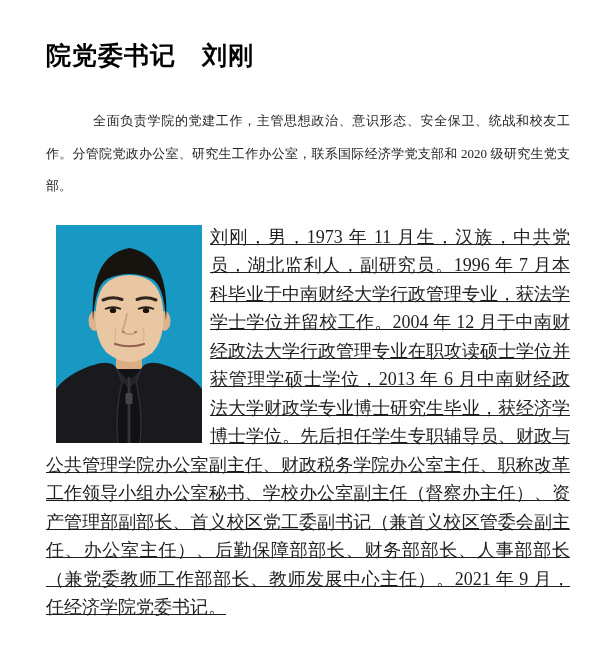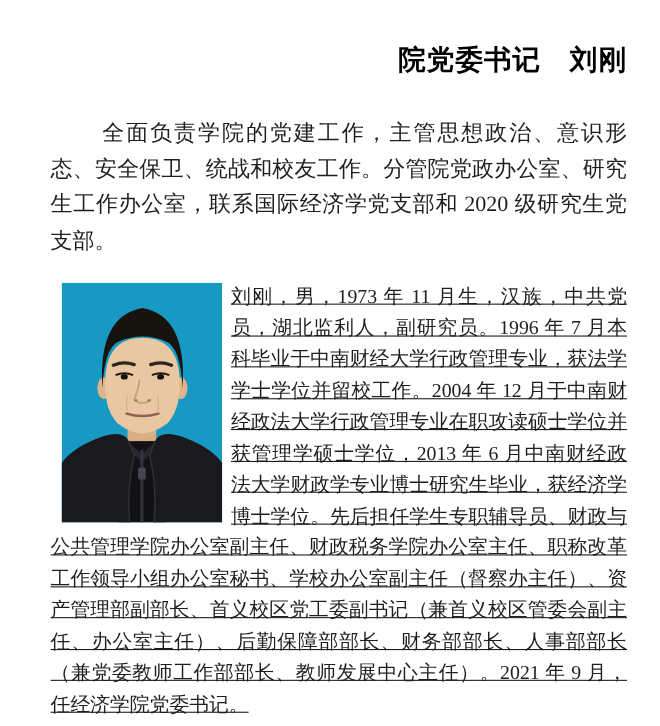"院党委书记 刘刚" .doc-title { text-align: right -> left }
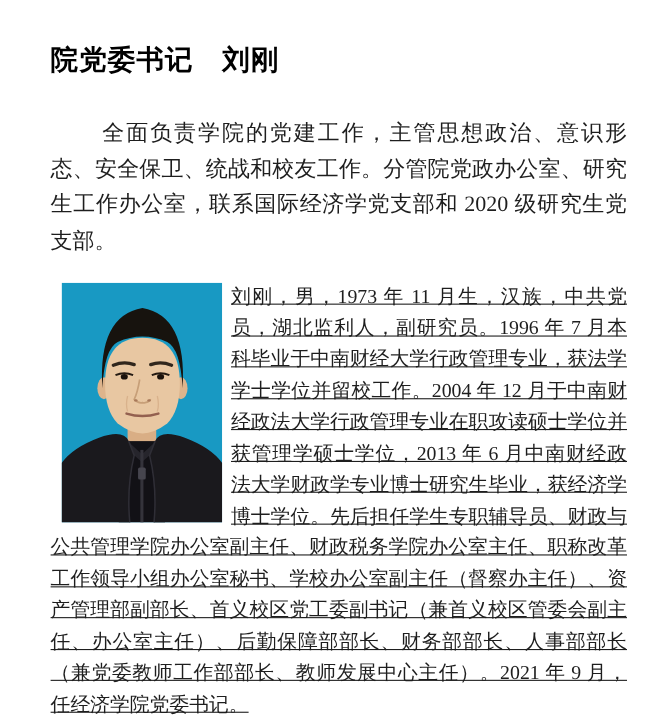"全面负责学院的党建工作，主管思想政治、意识形态、安全保卫、统战和校友工作。分管院" .intro { font-size: 20px -> 13px }
